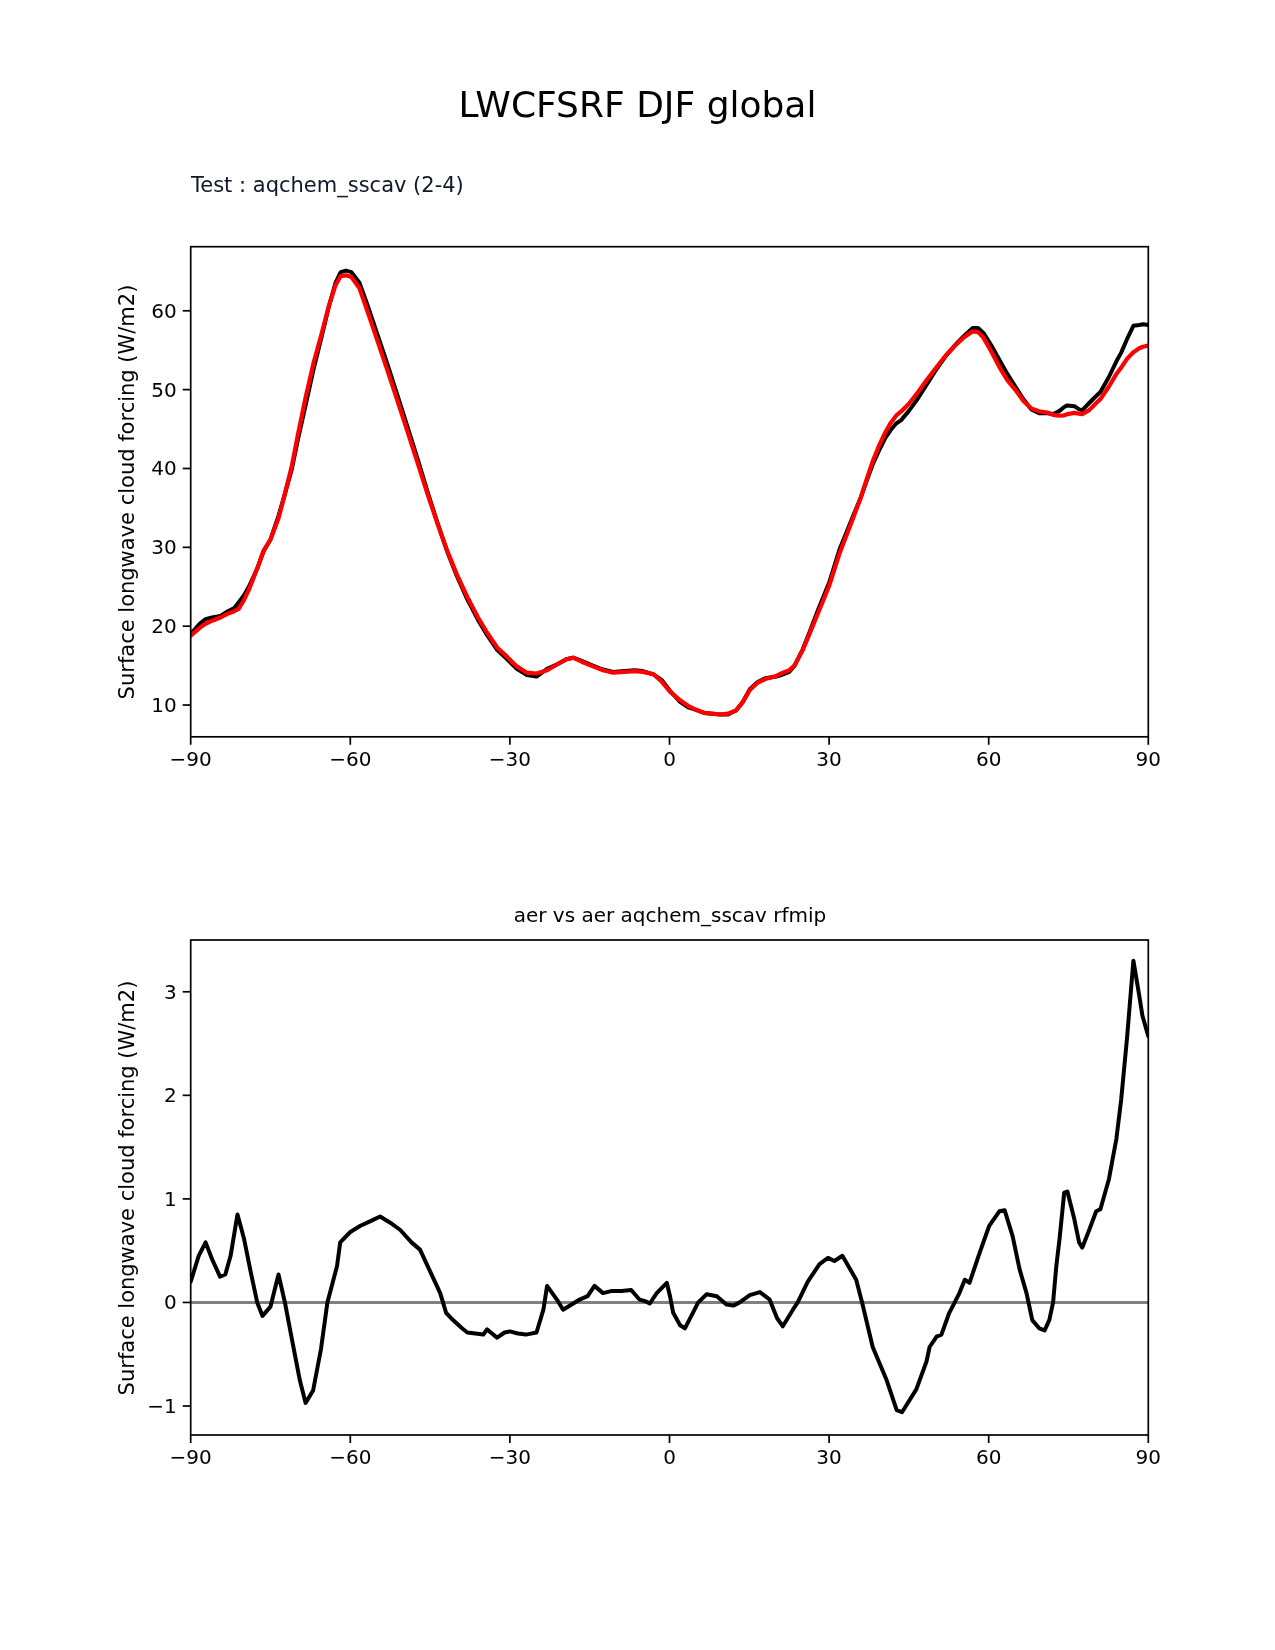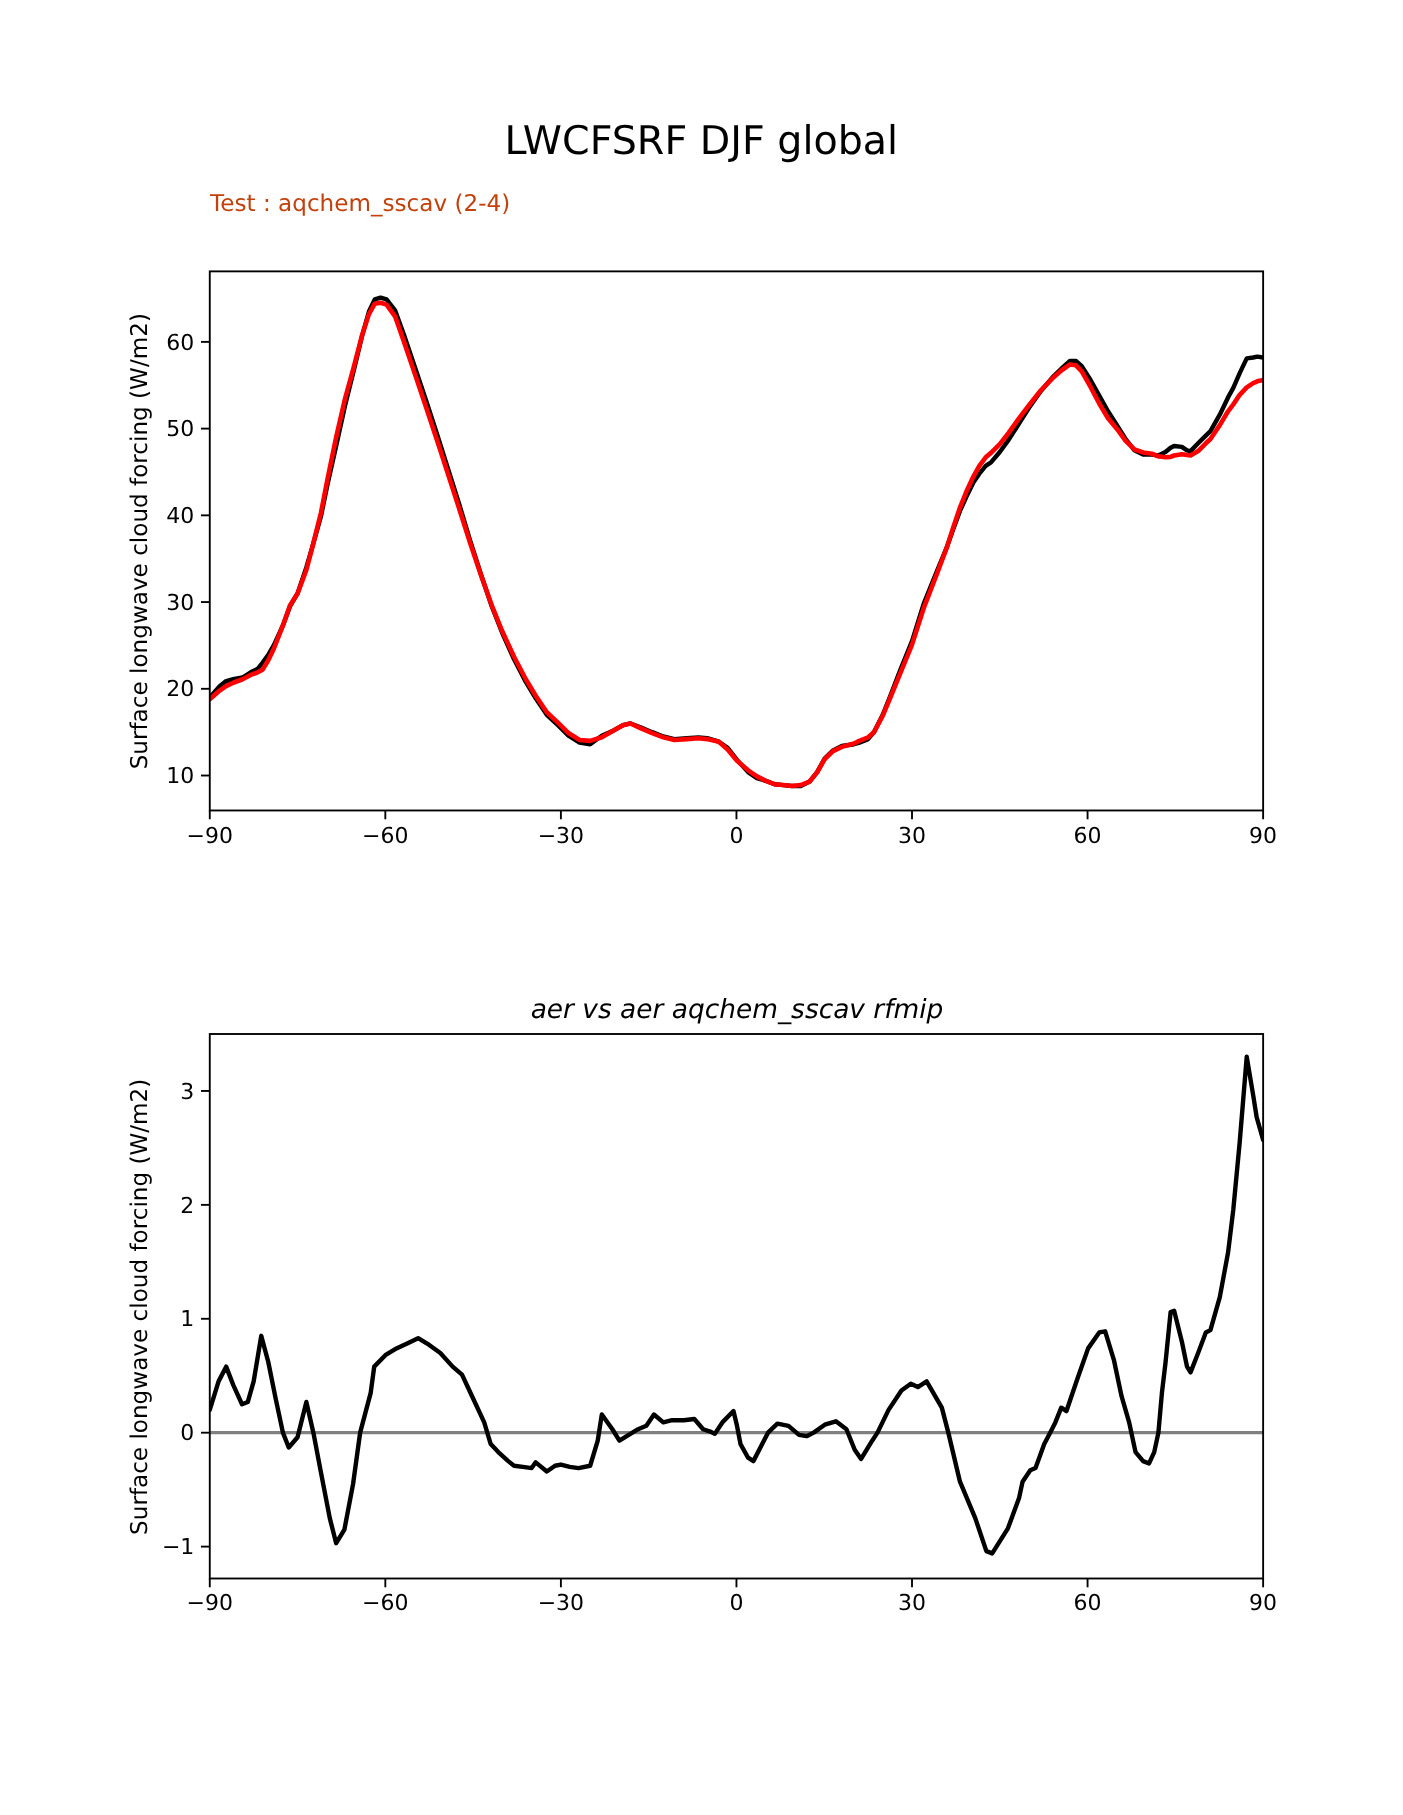"LWCFSRF DJF global" #suptitle { margin-top: 24px -> none }
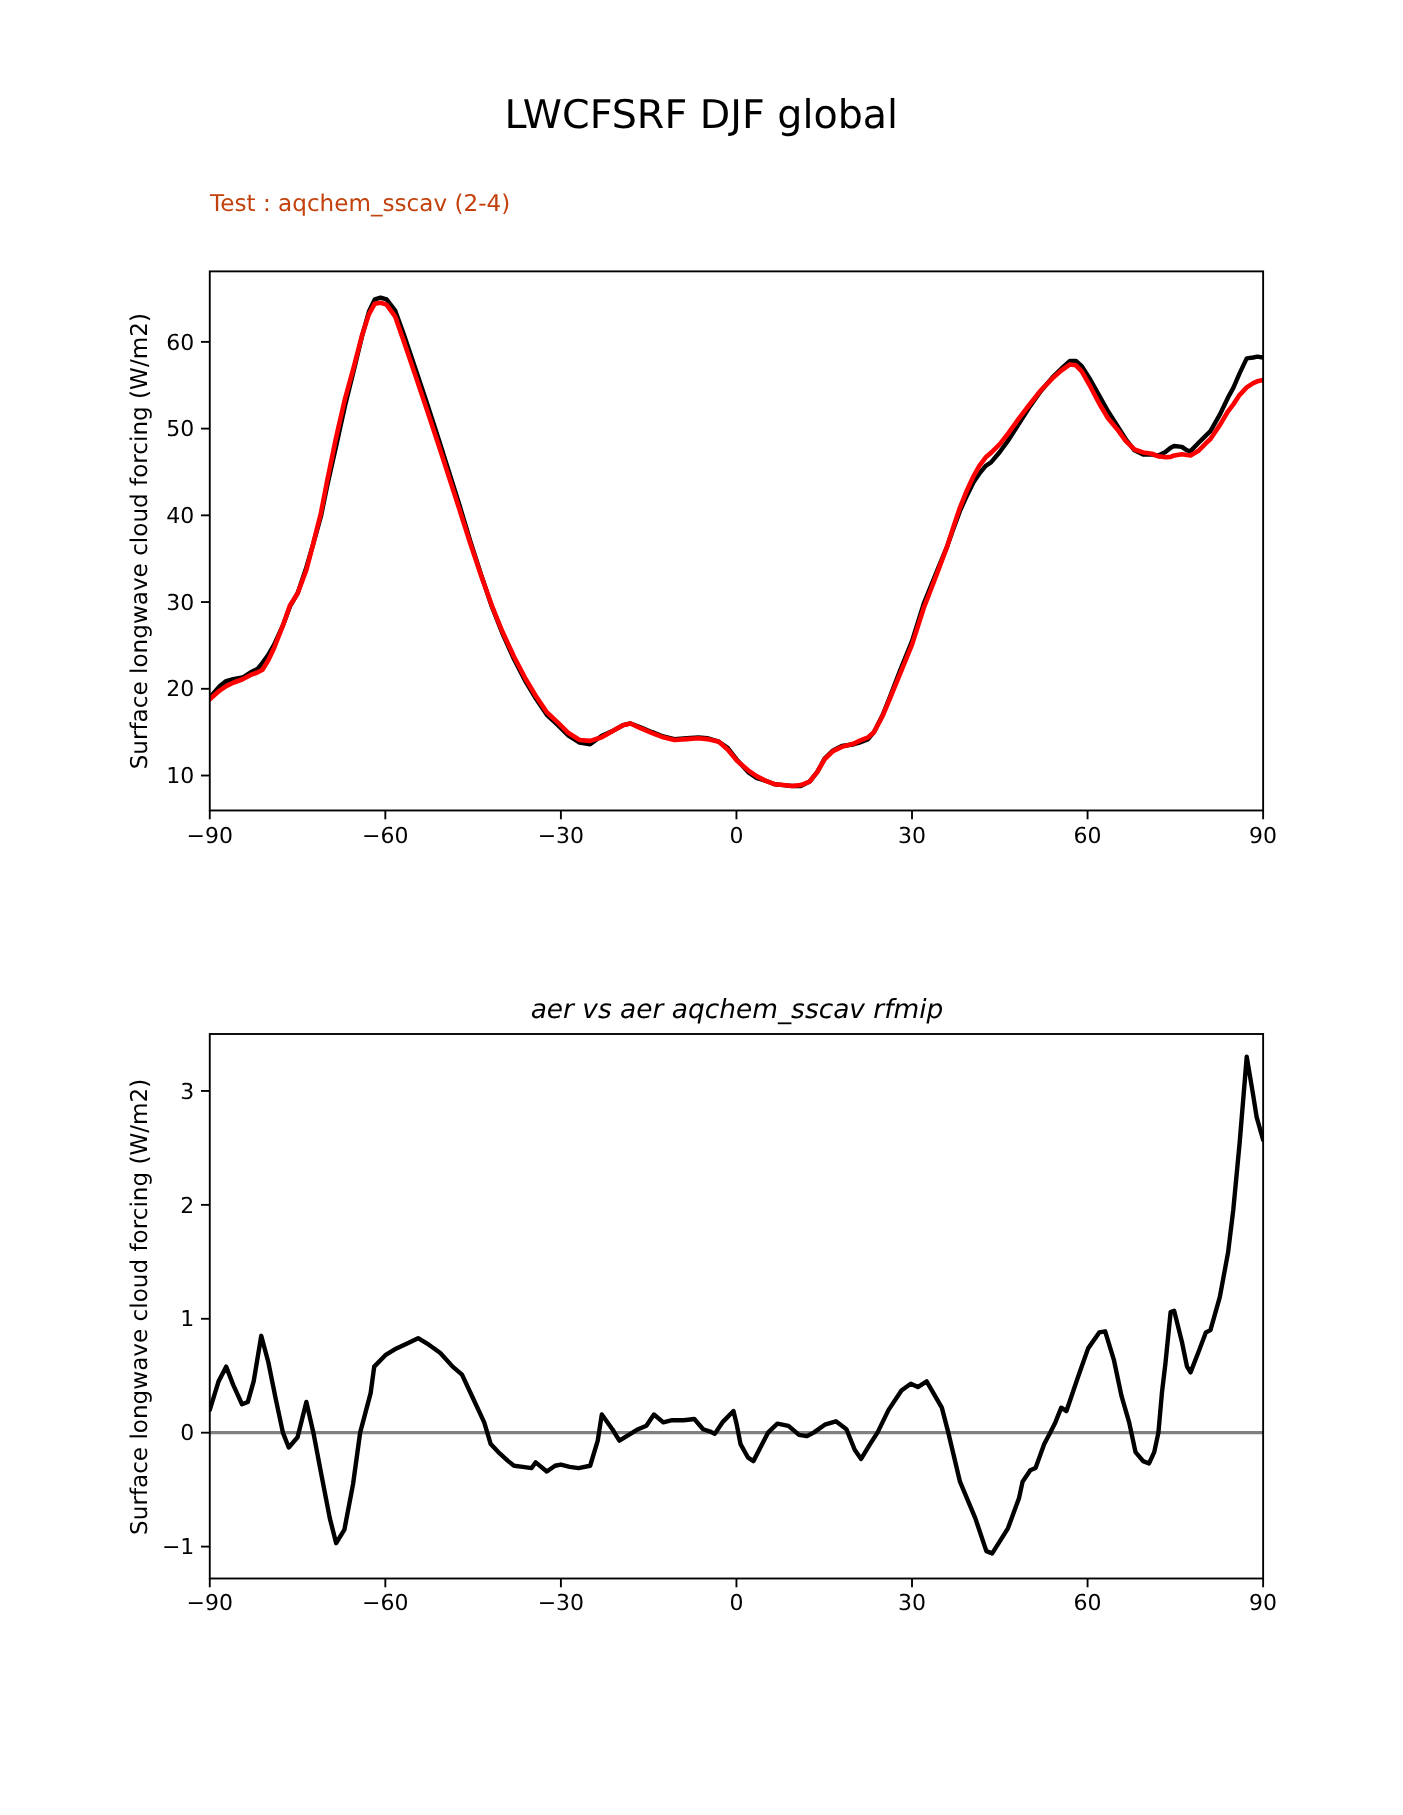"Test : aqchem_sscav (2-4)" #legend-test { color: #c2410c -> #0f172a }
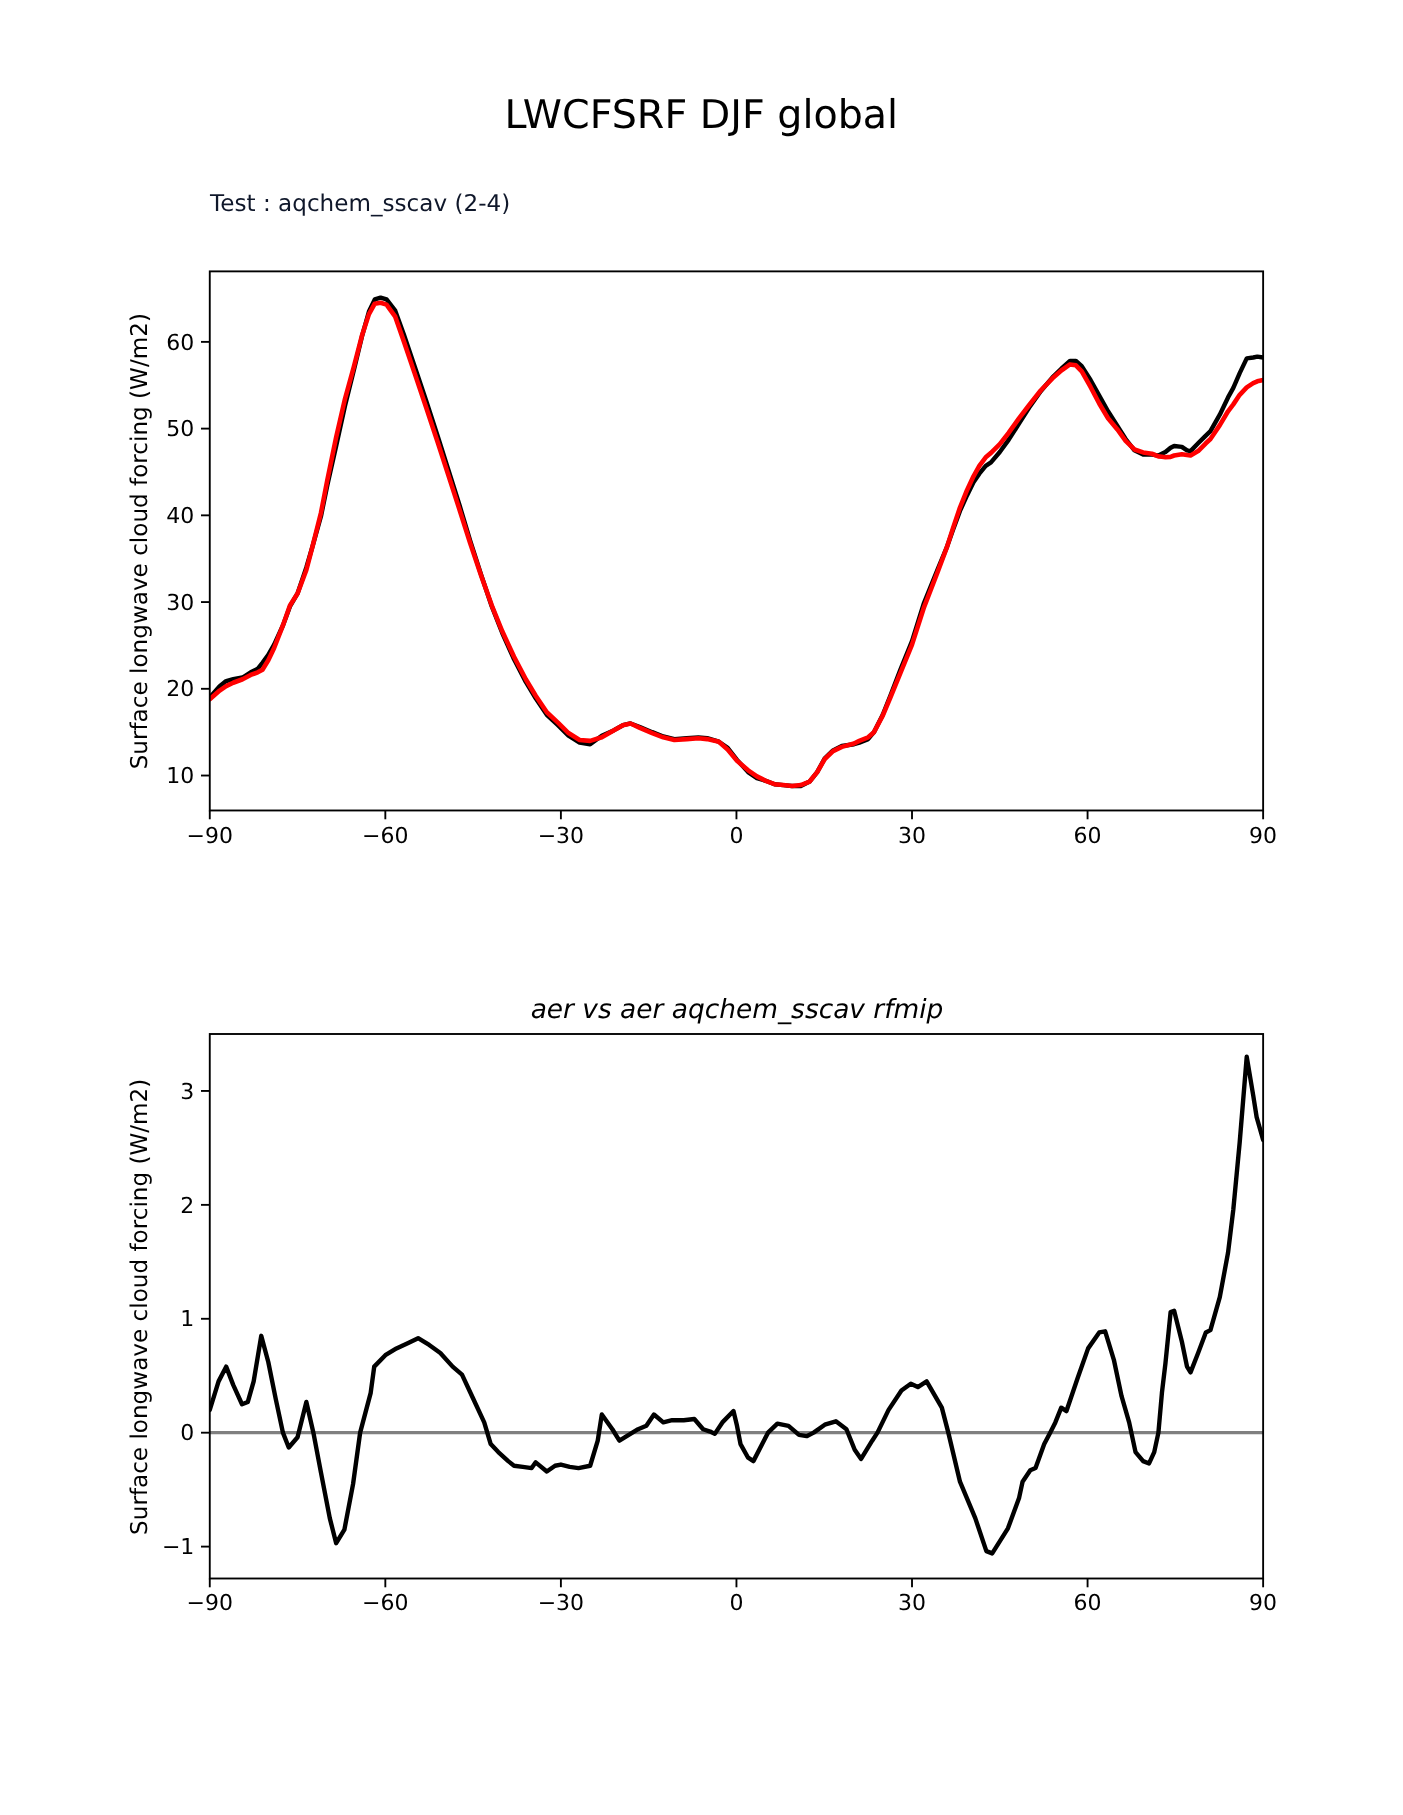"aer vs aer aqchem_sscav rfmip" #bottom-title { font-size: 24px -> 20px; font-style: italic -> none }
